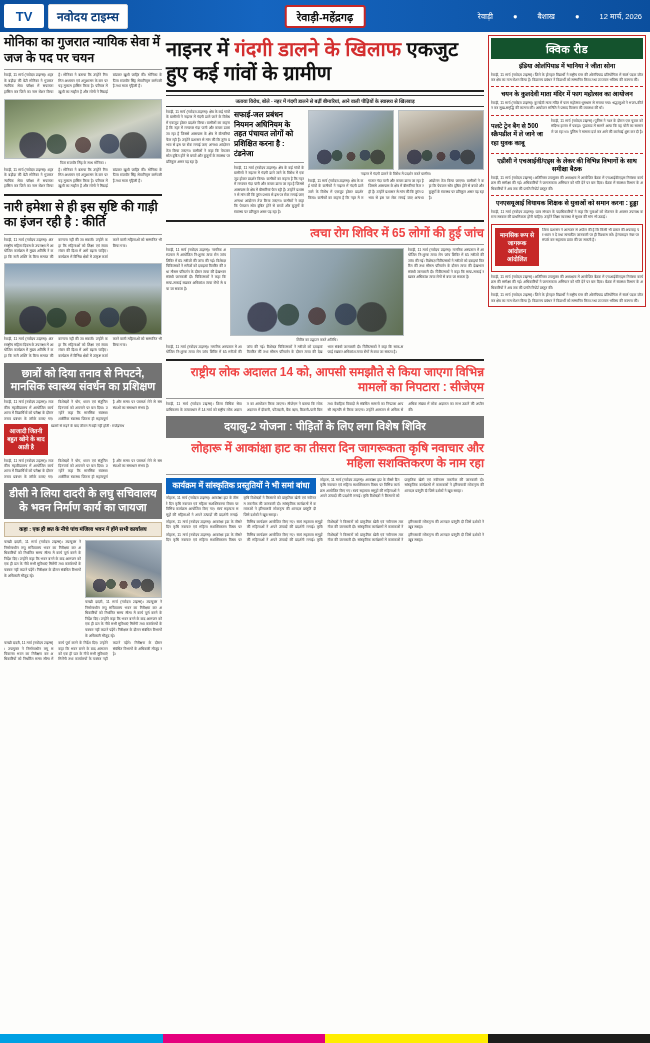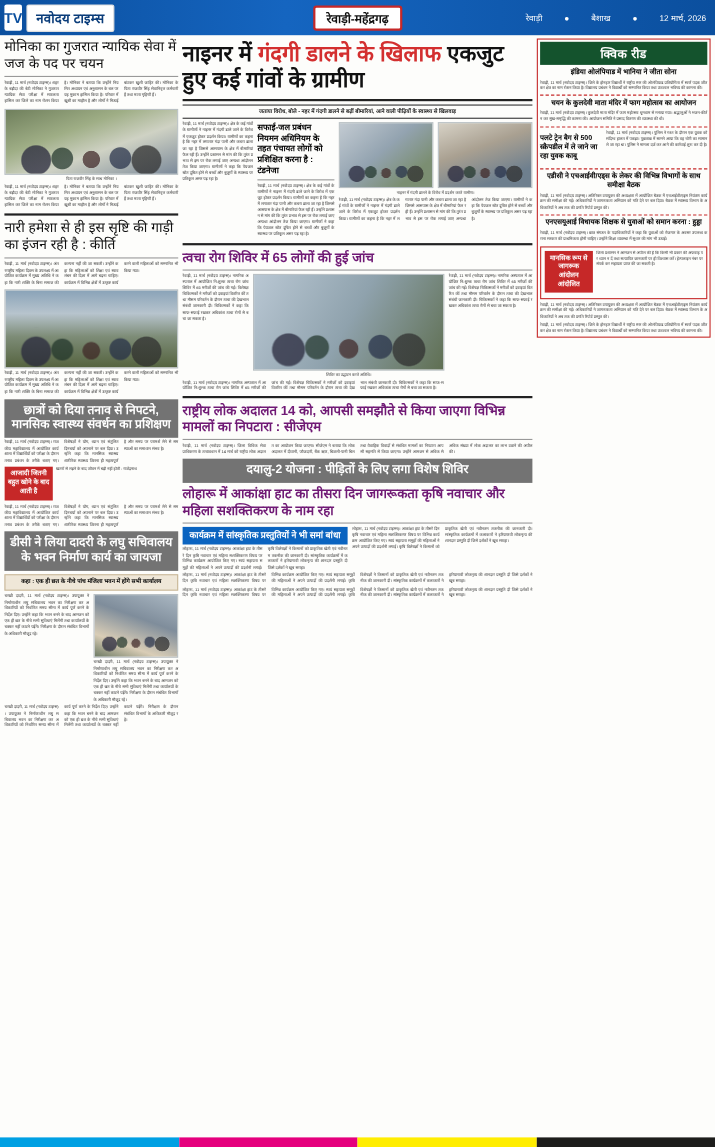"TV" .logo-box { width: 16px -> 40px }
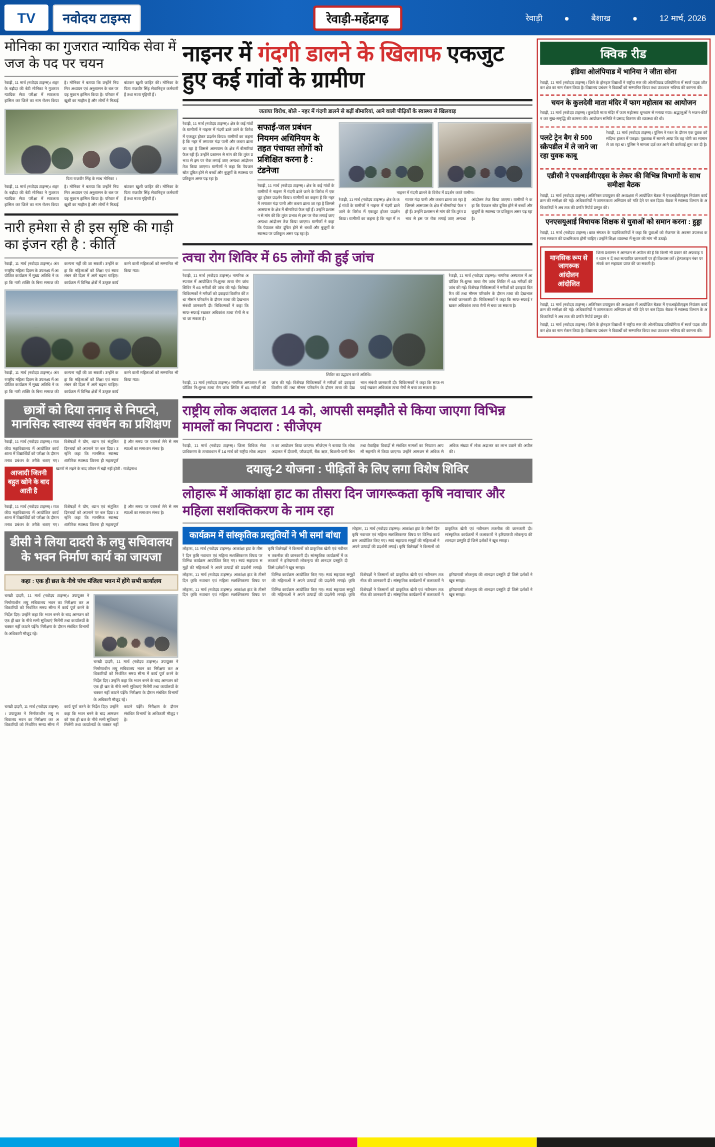"मोनिका का गुजरात न्यायिक सेवा" .sec-head-left { font-weight: normal -> bold }
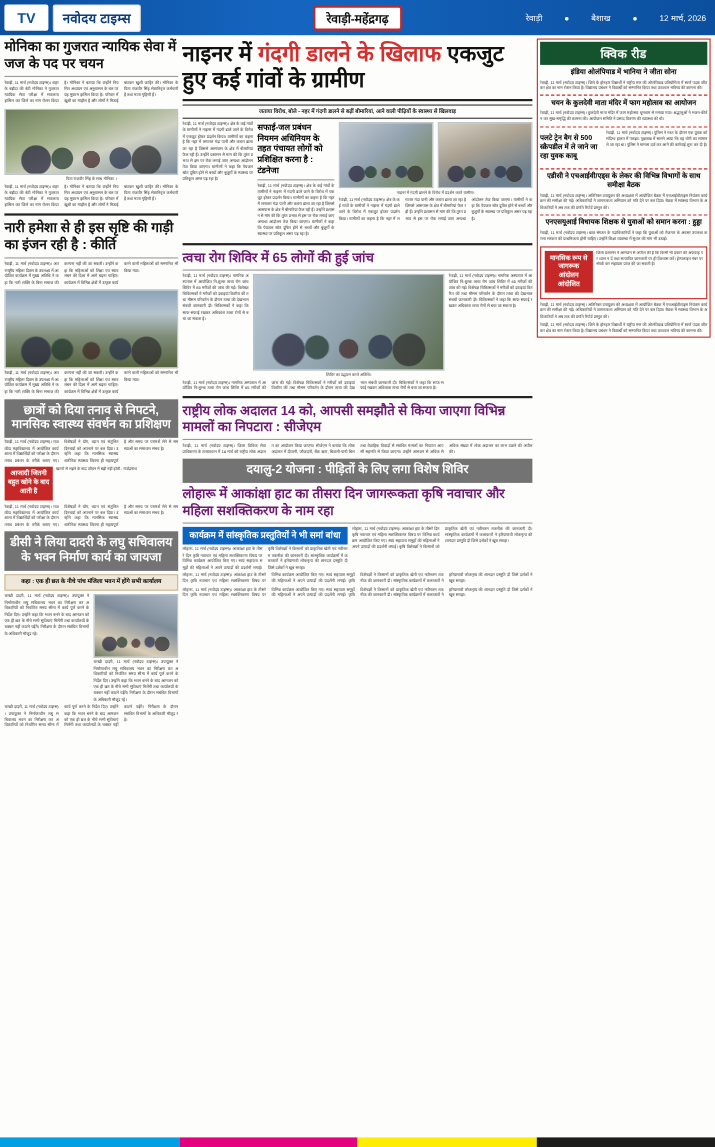"त्वचा रोग शिविर में 65" .sec-head { color: #701a75 -> #ef4444; text-align: left -> right }
